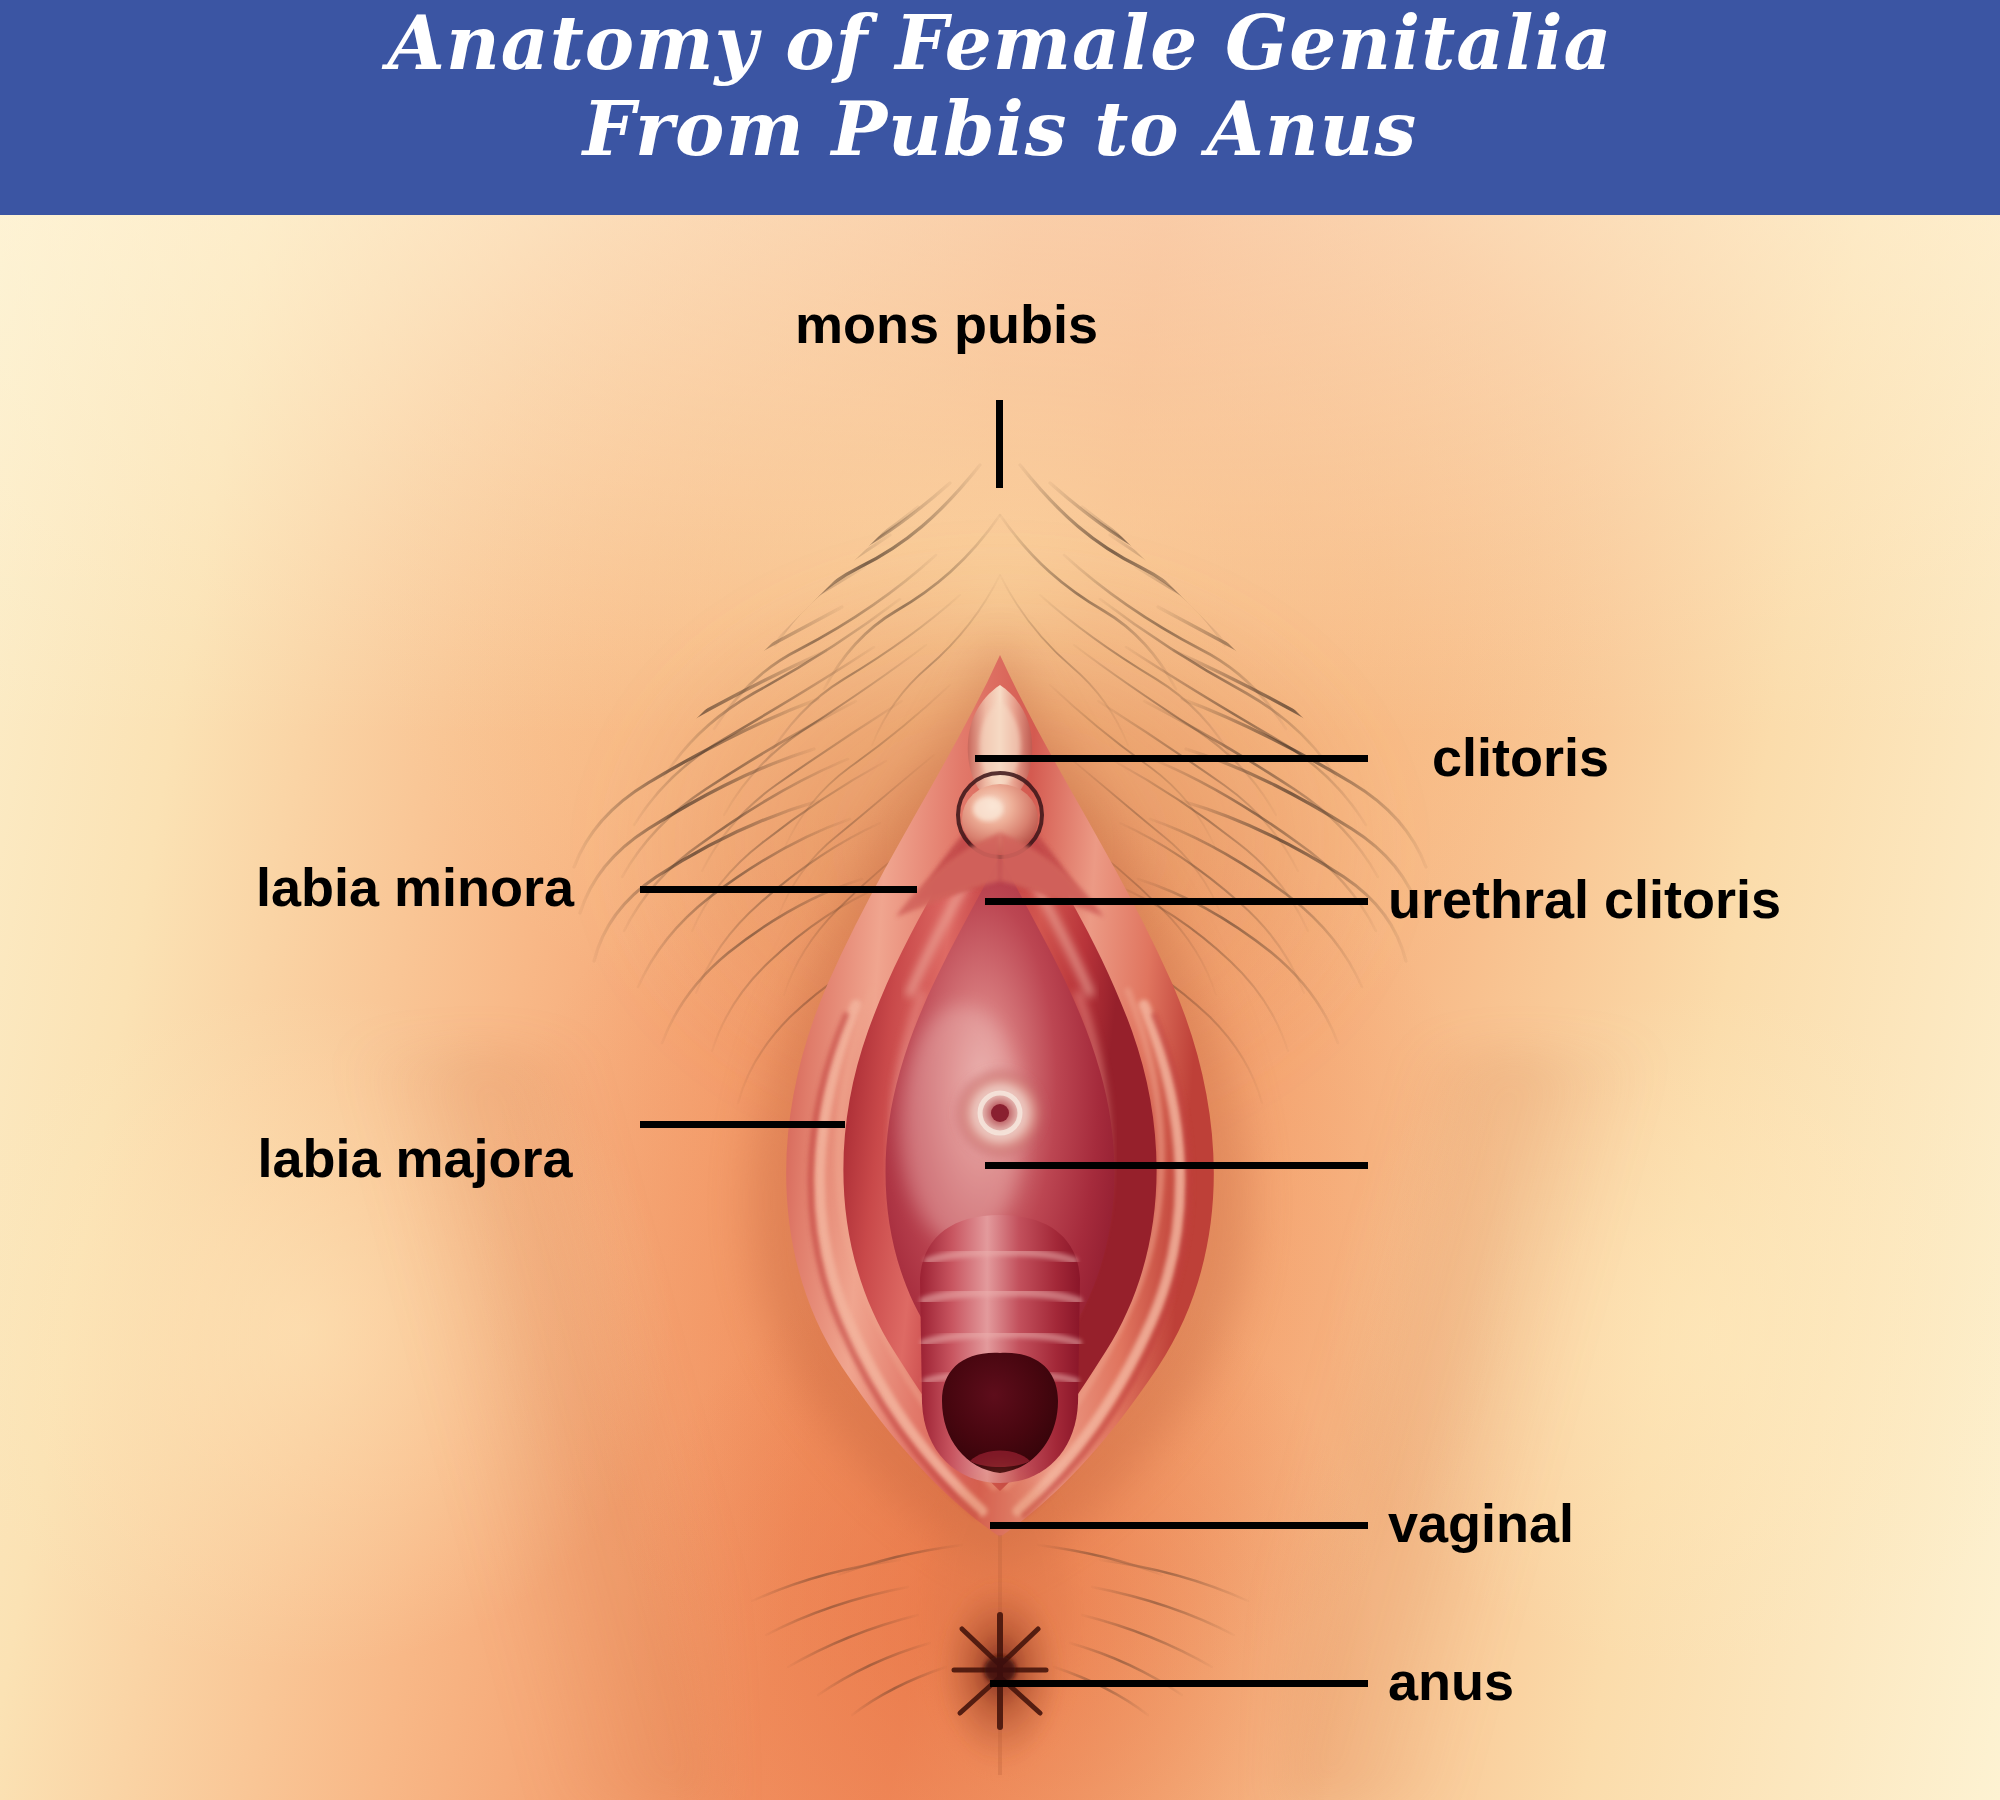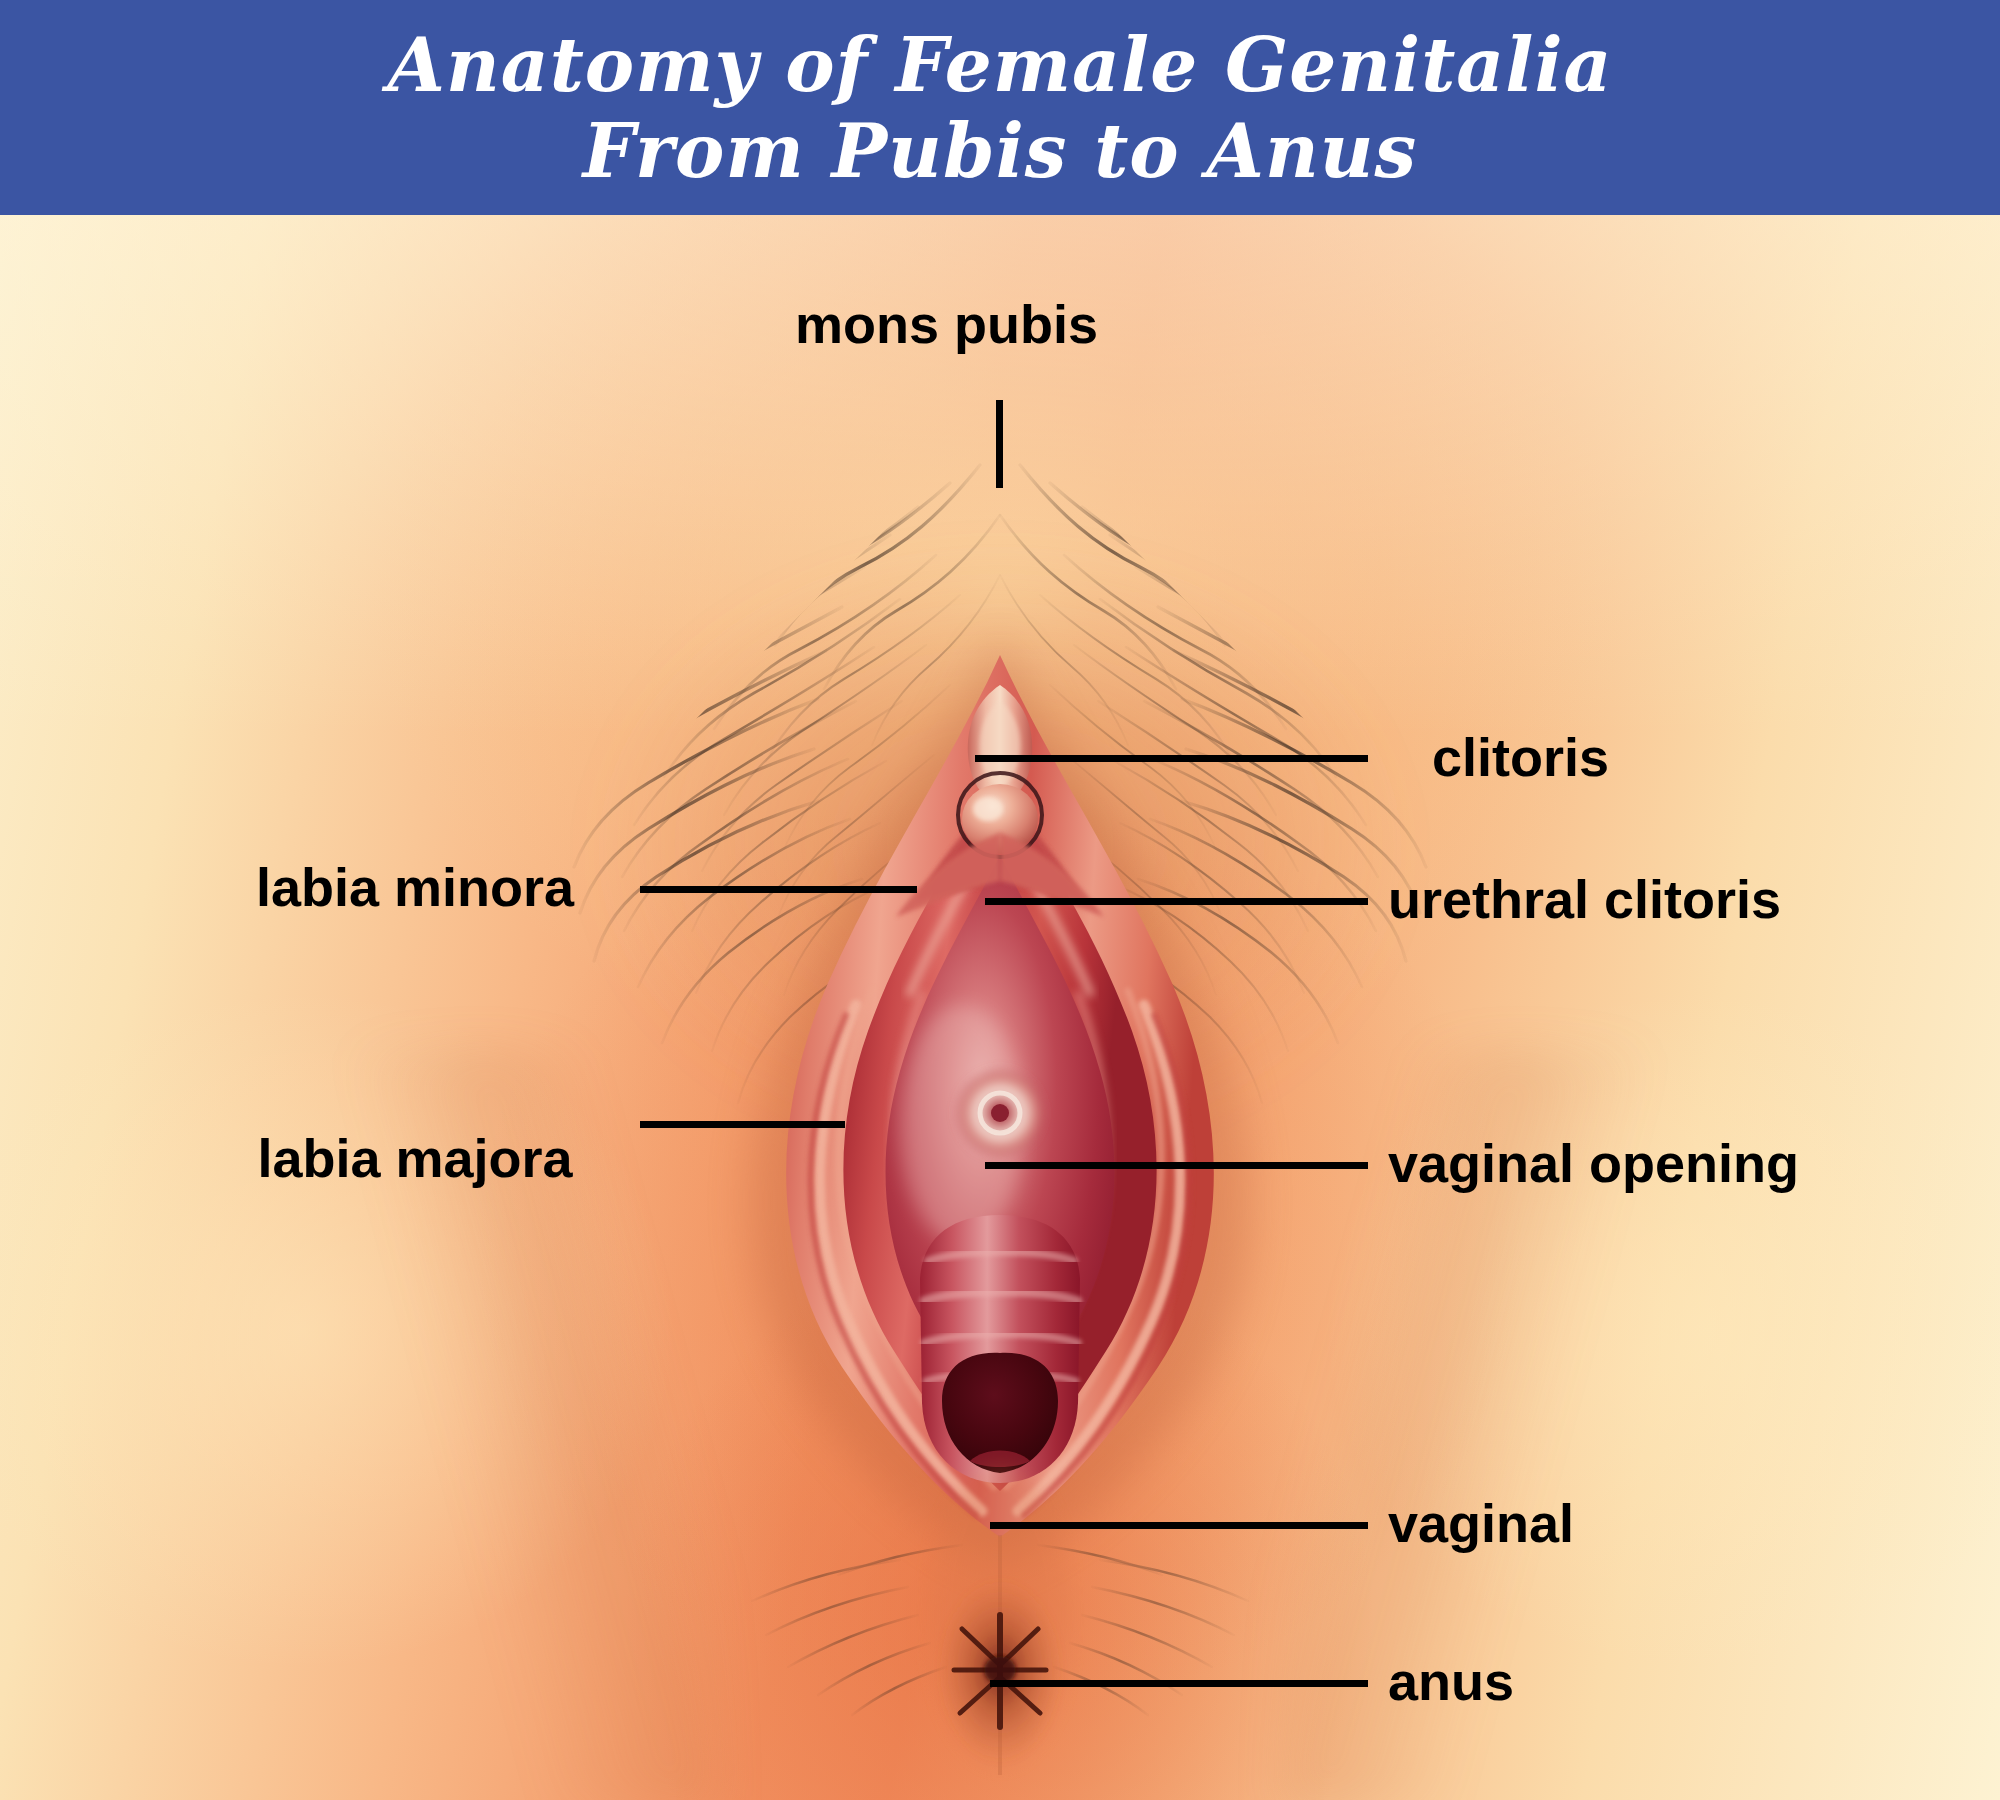"Anatomy of Female Genitalia" .banner { justify-content: center -> flex-start }
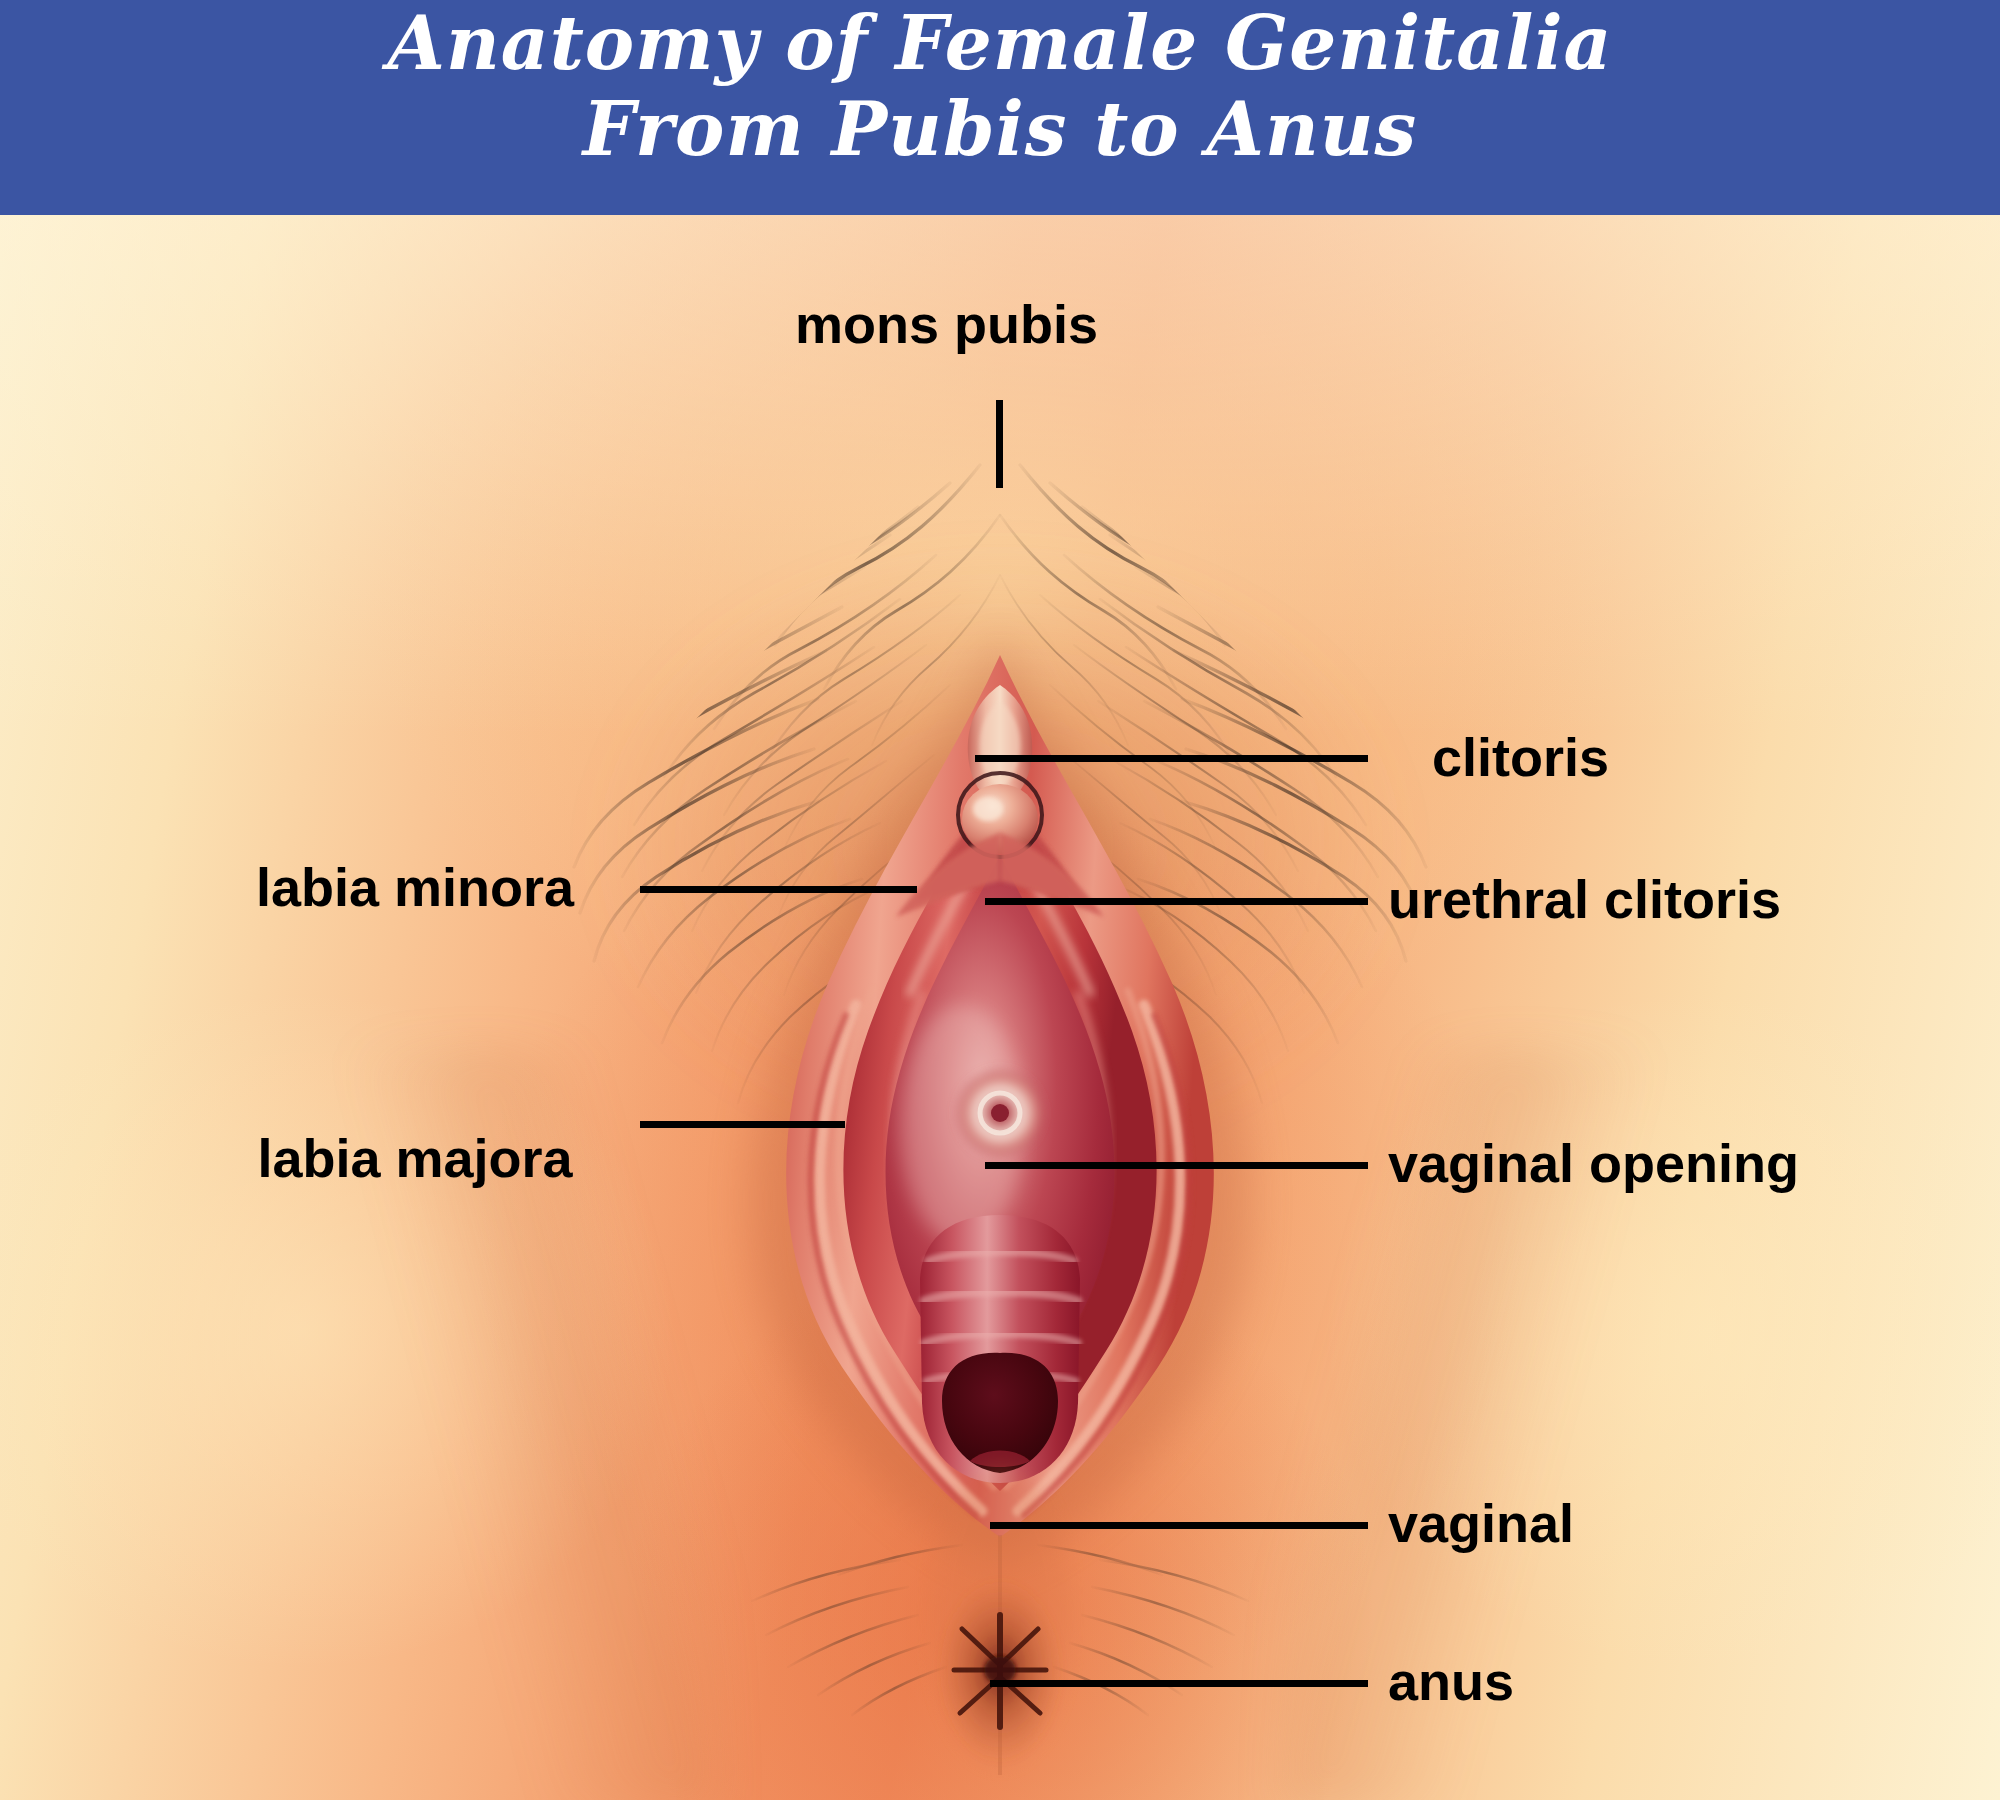"vaginal opening" div.lbl { html: <div>vaginal opening</div> -> none }
